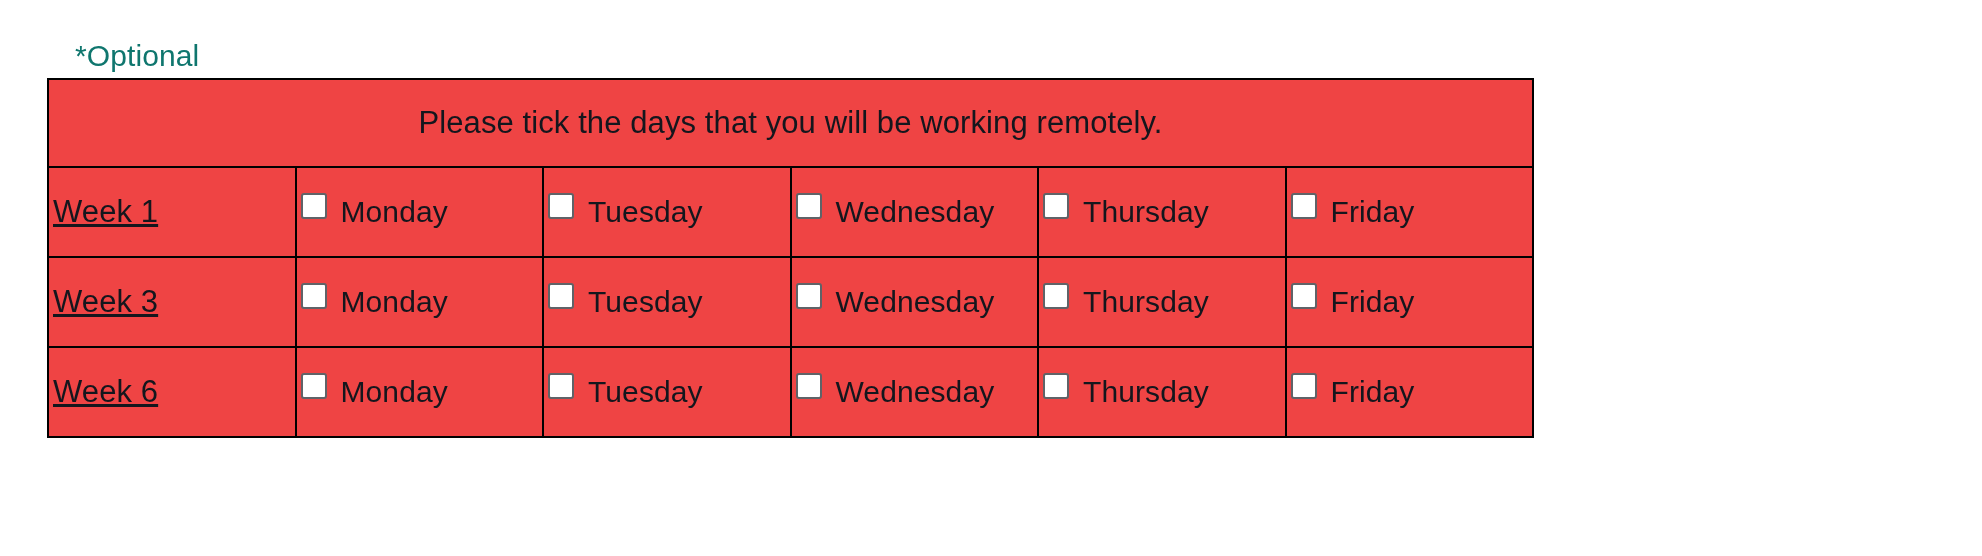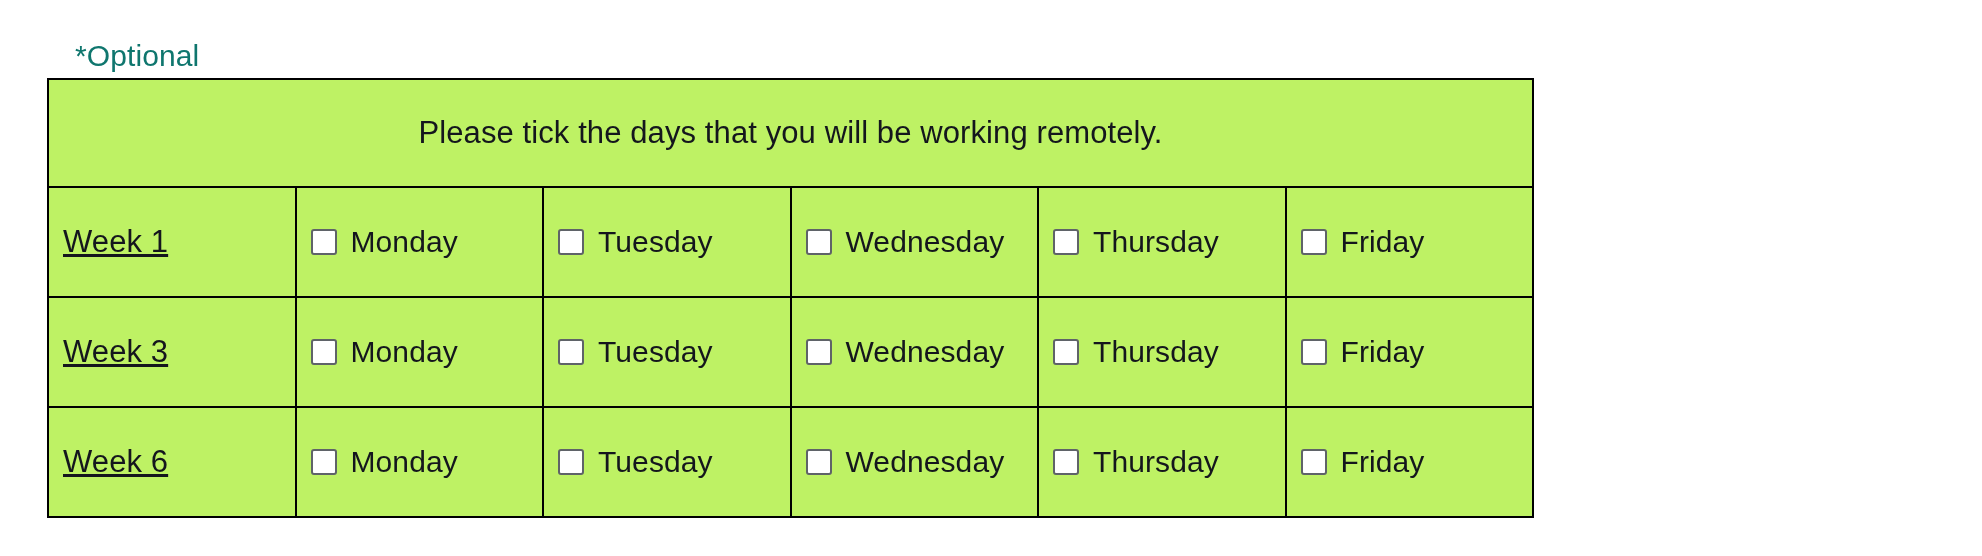"Please tick the days that" .form-table td { background: #bef264 -> #ef4444; padding: 14px -> 4px }
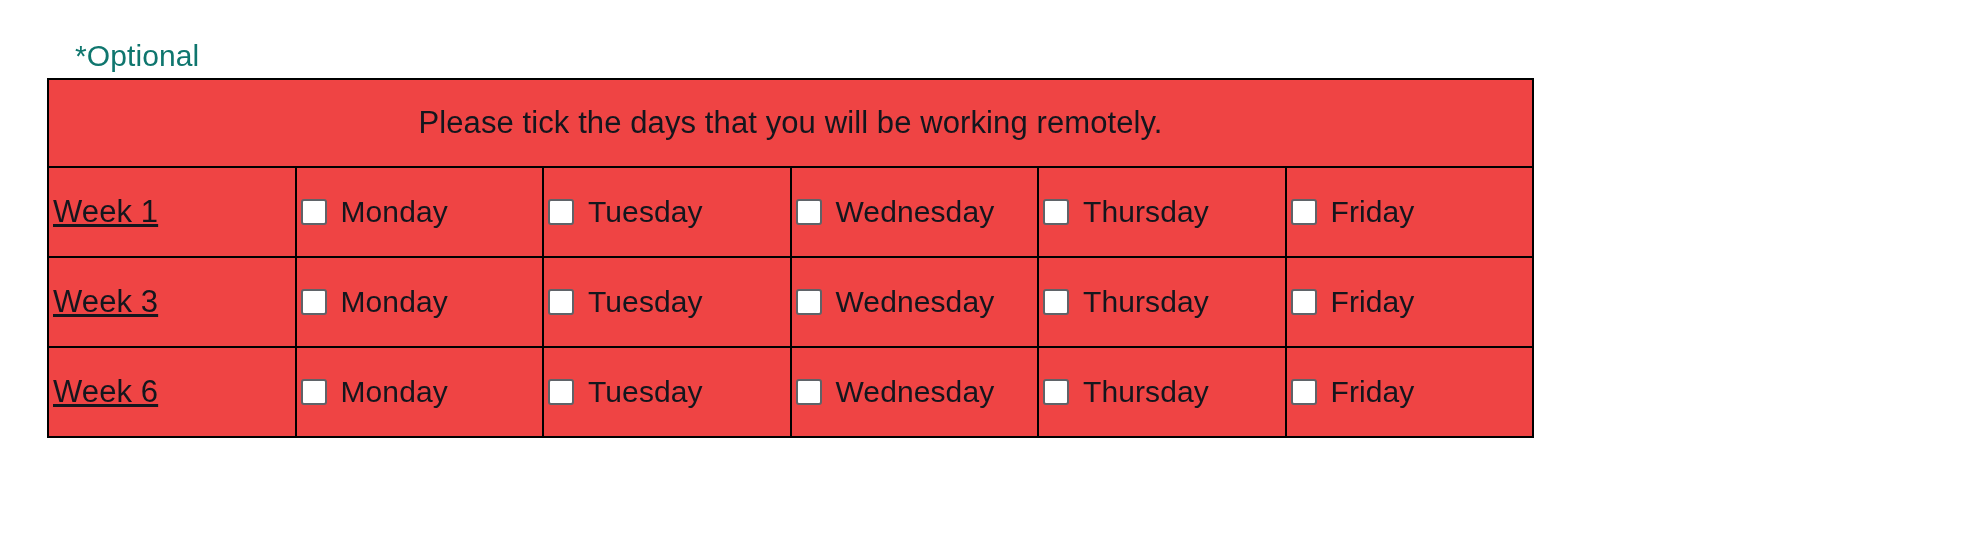"Monday" .day-option { align-items: center -> flex-start }
